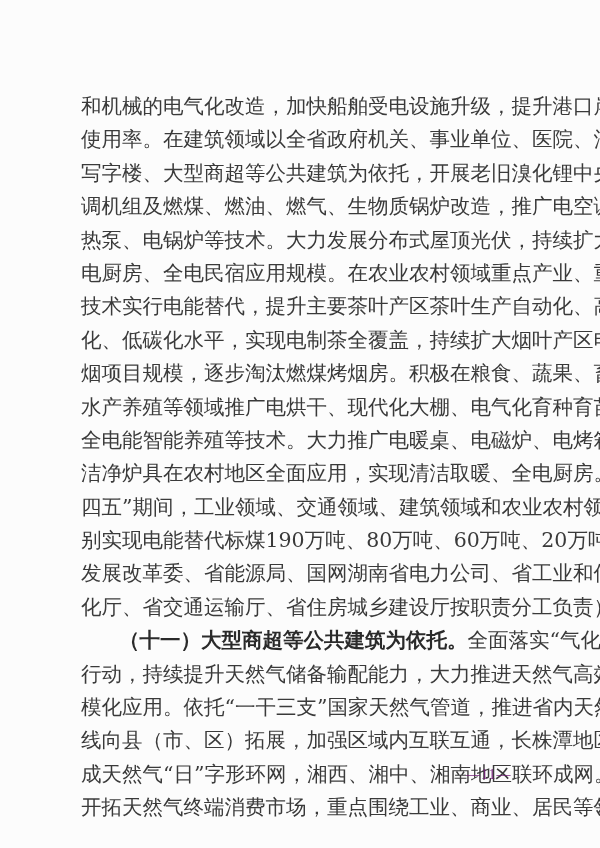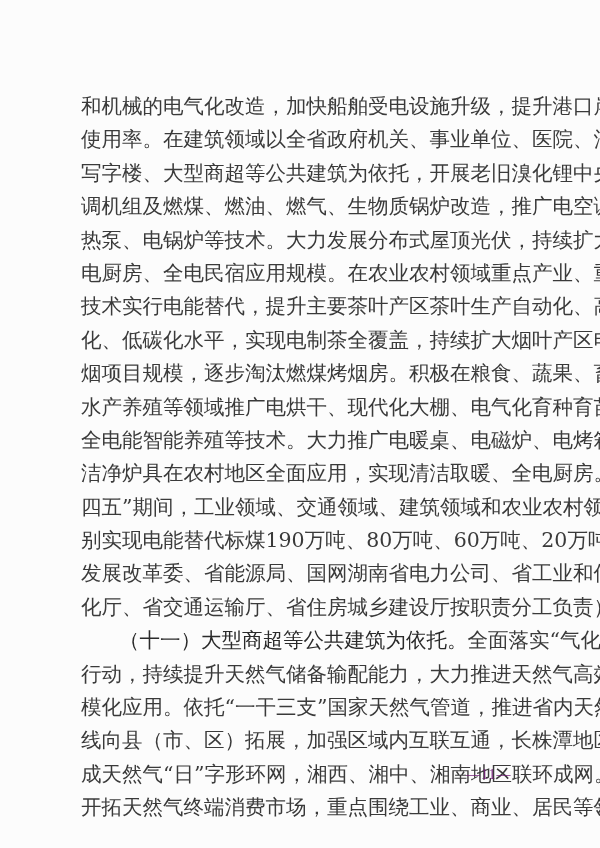"（十一）" .line .bold { font-weight: normal -> bold }
